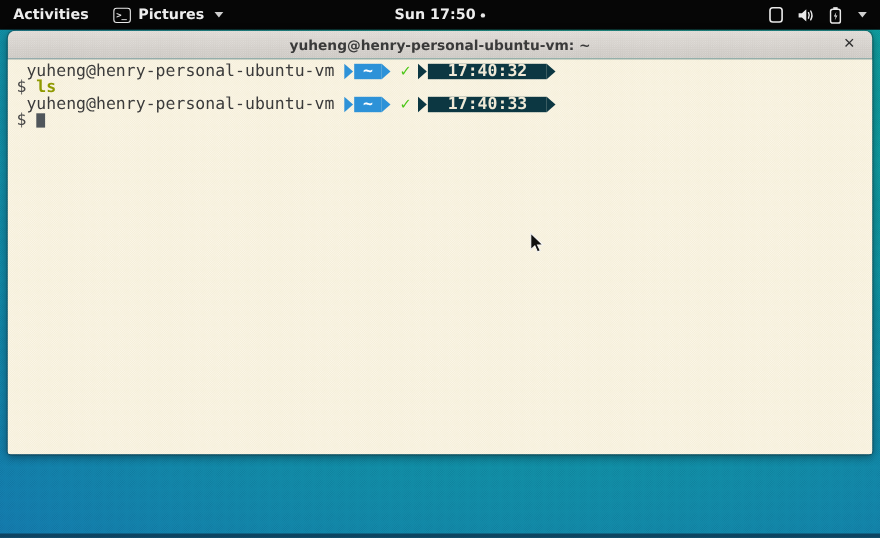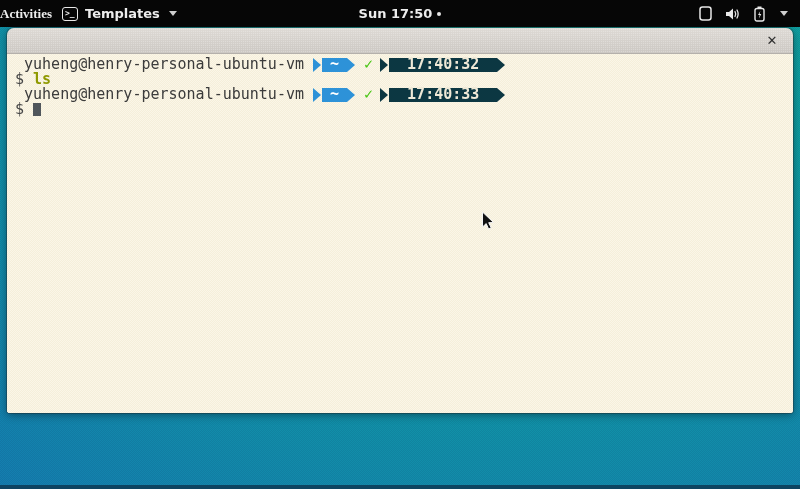"Activities" .tb-activities { font-family: Liberation Serif, serif -> none; padding: 0 0 -> 0 12px }
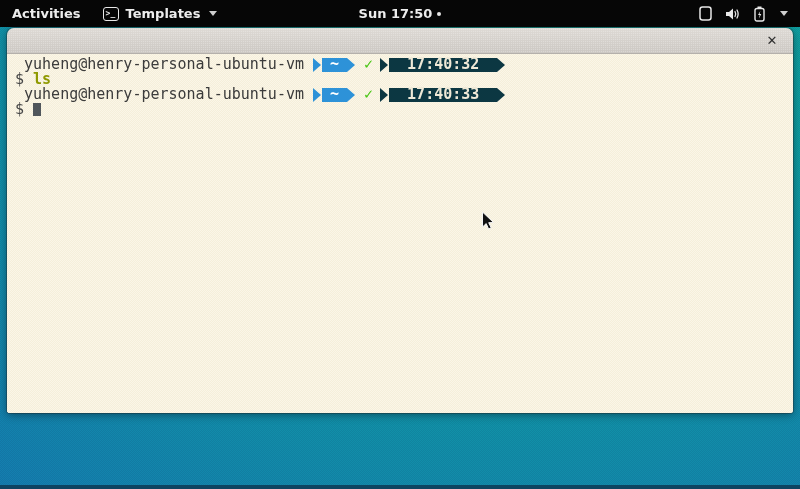"Templates" span { text: Templates -> Pictures }
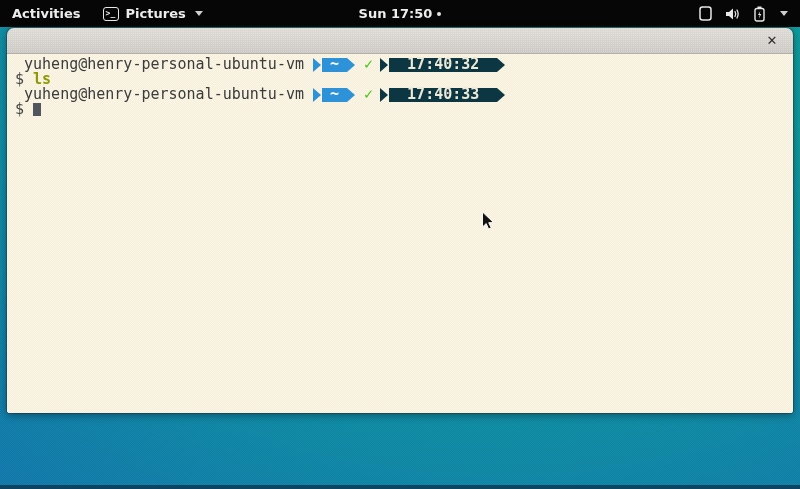"yuheng@henry-personal-ubuntu-vm: ~" span { html: none -> <span>yuheng@henry-personal-ubuntu-vm: ~</span> }
